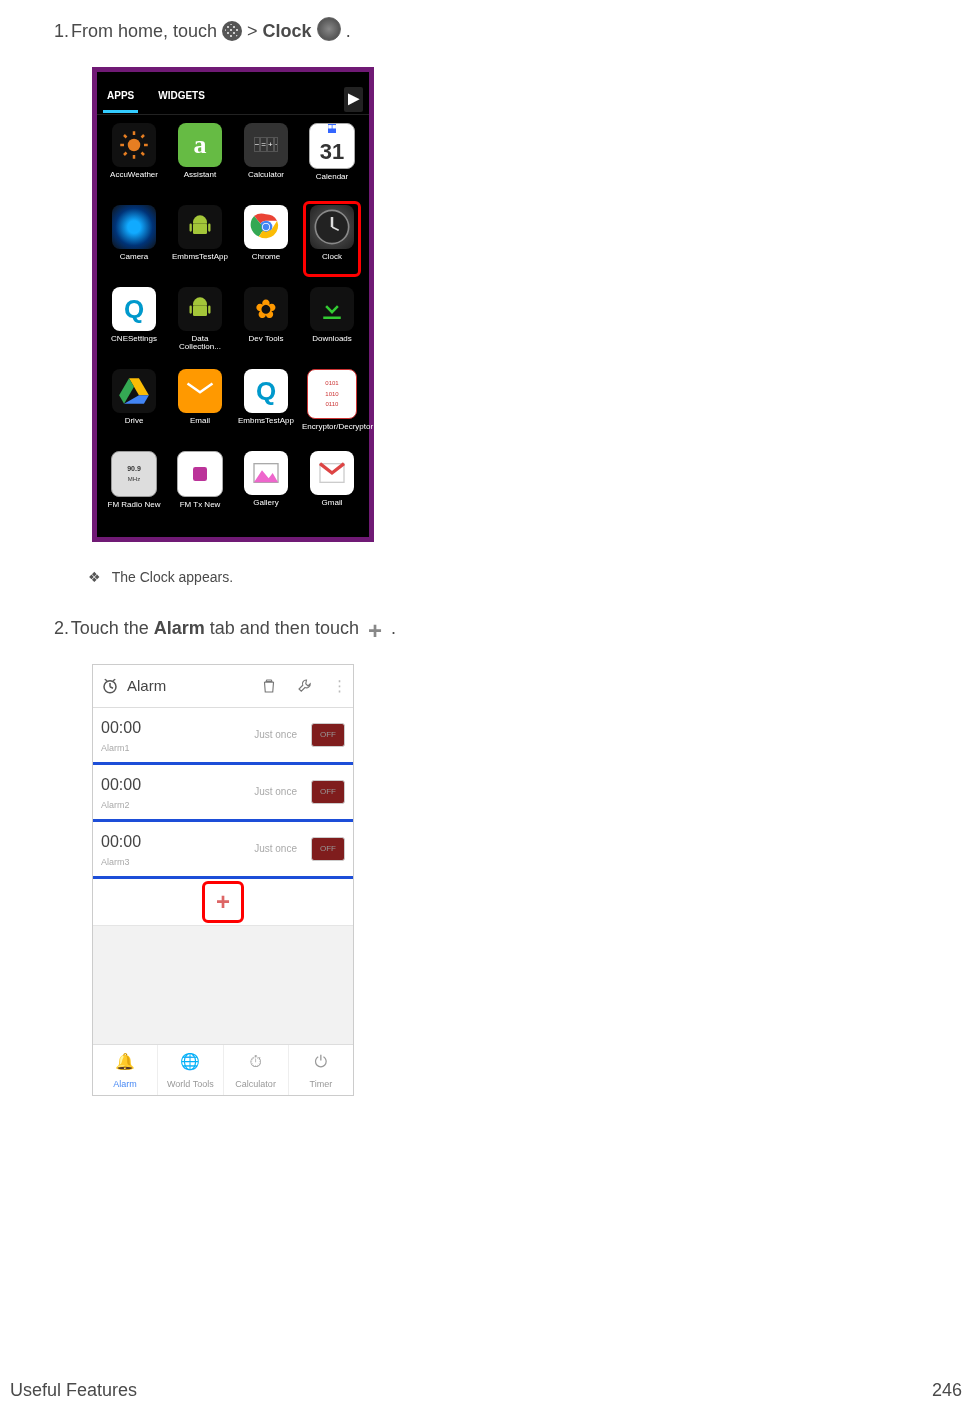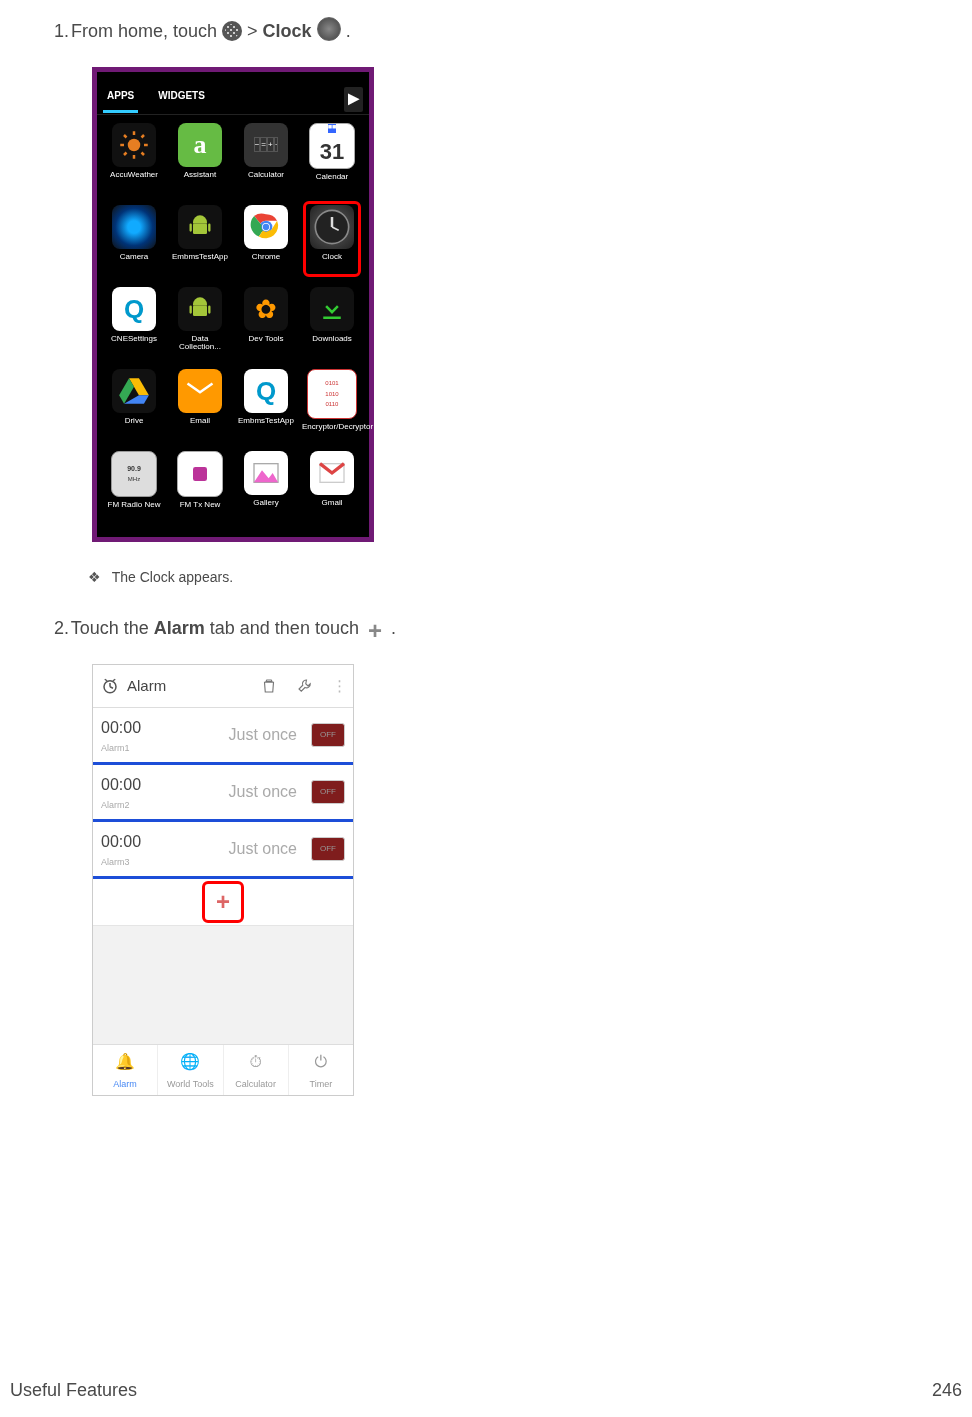"Just once" .alarm-row .rpt { font-size: 16px -> 10px }
